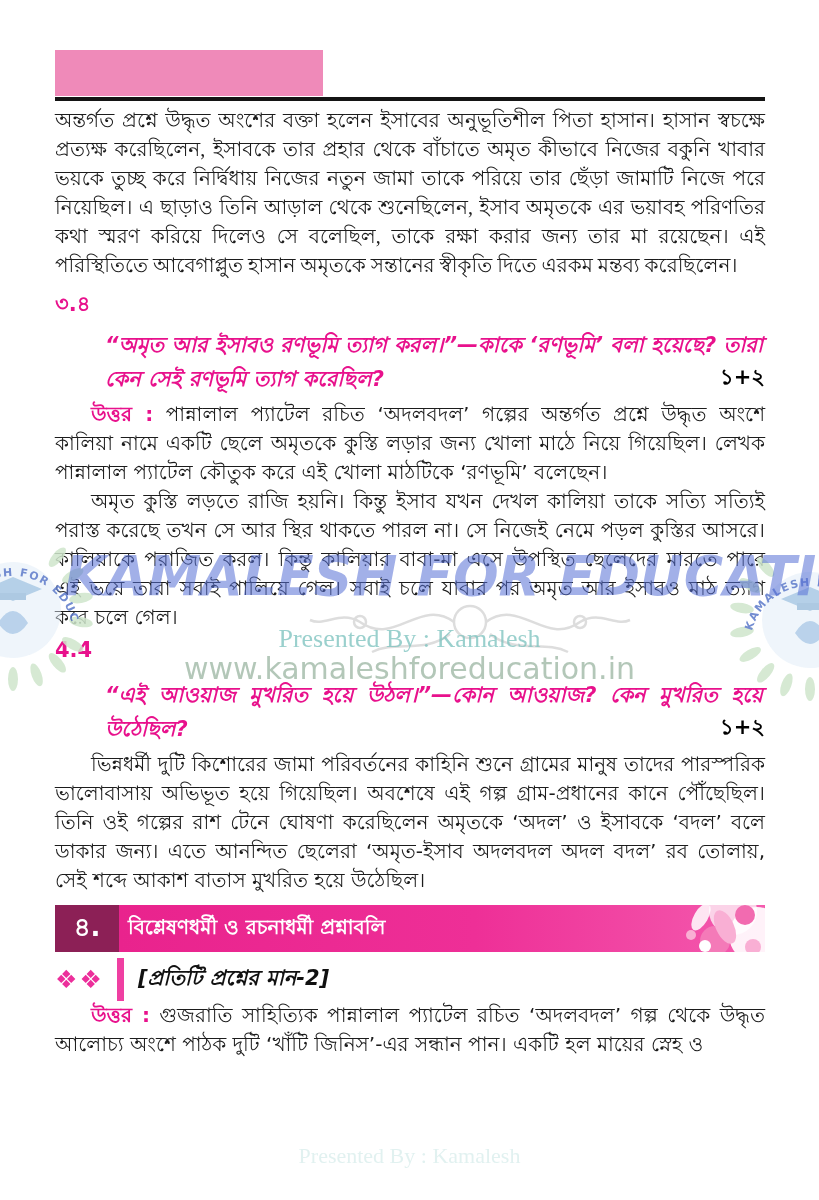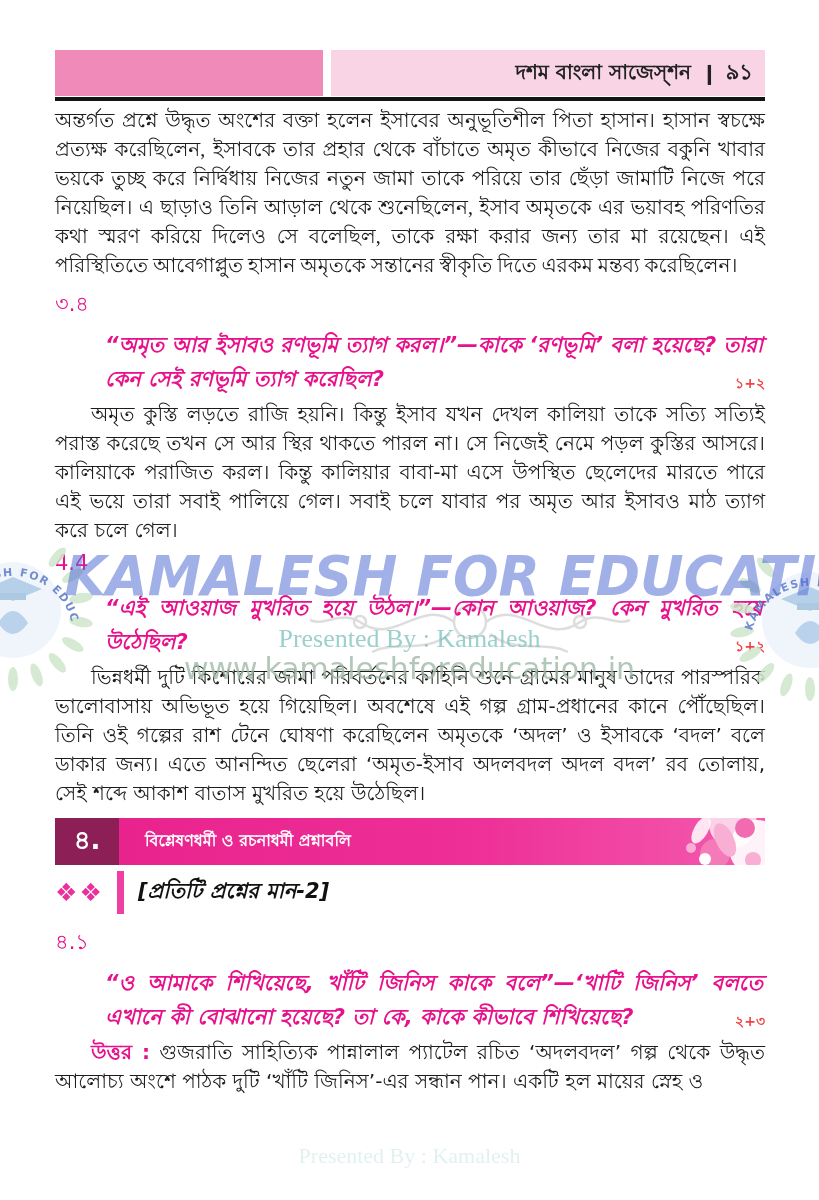"দশম বাংলা সাজেস্শন" div.header-right { html: <div> <span>দশম বাংলা সাজেস্শন</span> <span>❙</span> <span>৯১</span> </div> -> none }
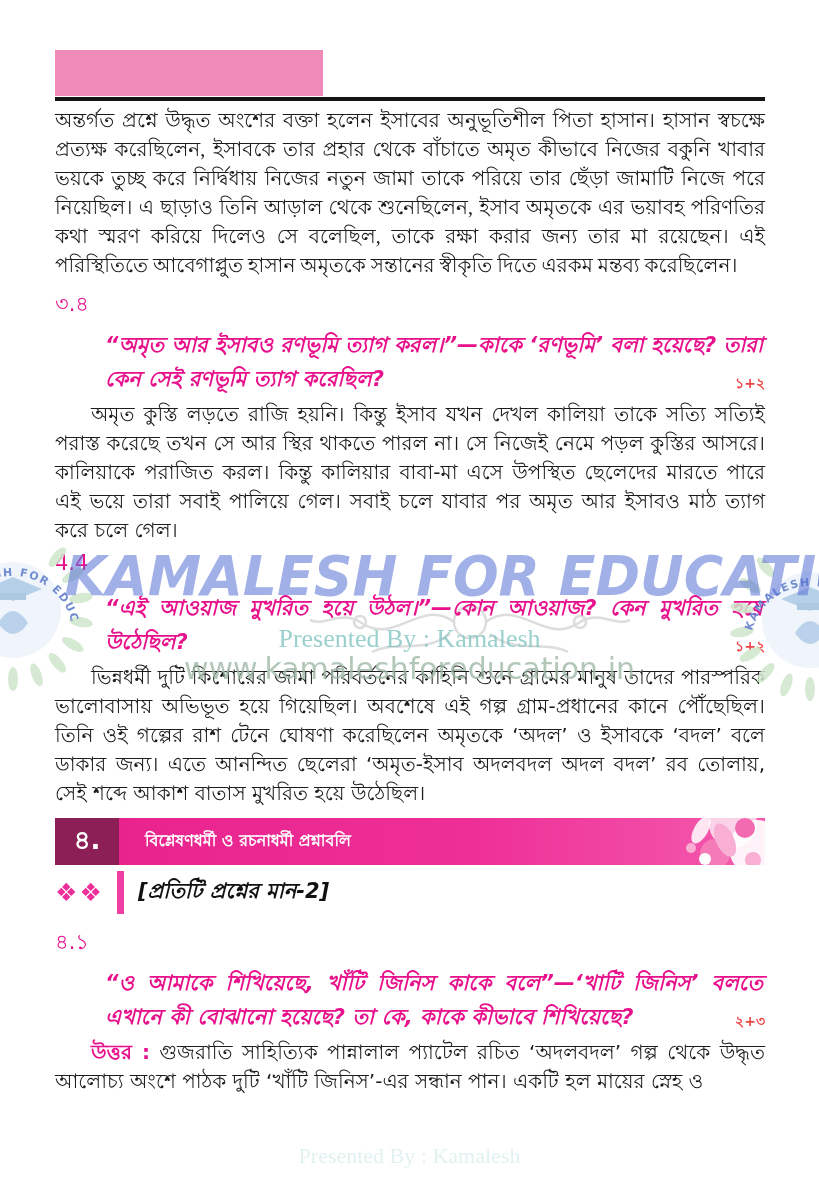"৩.৪" .qnum { font-weight: normal -> bold }
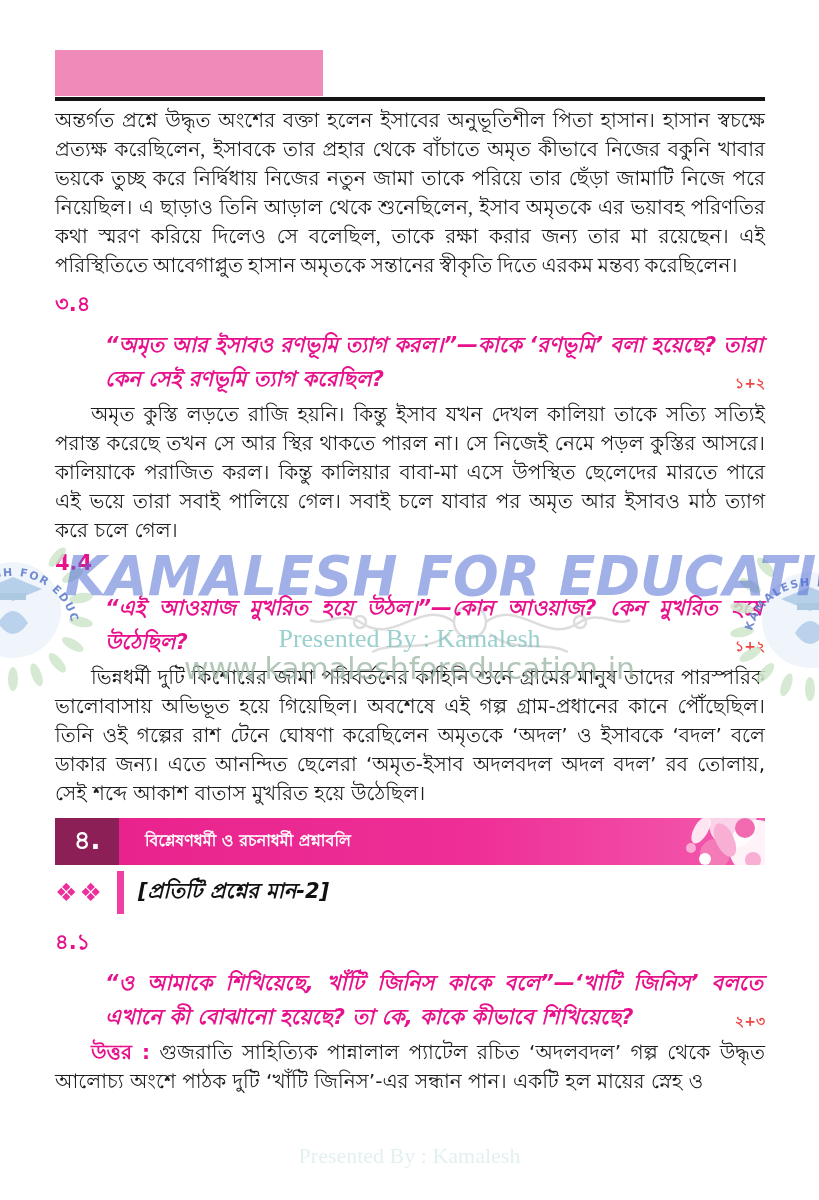"১+২" .qmarks { color: #ef4444 -> #000000; font-size: 14px -> 21px }
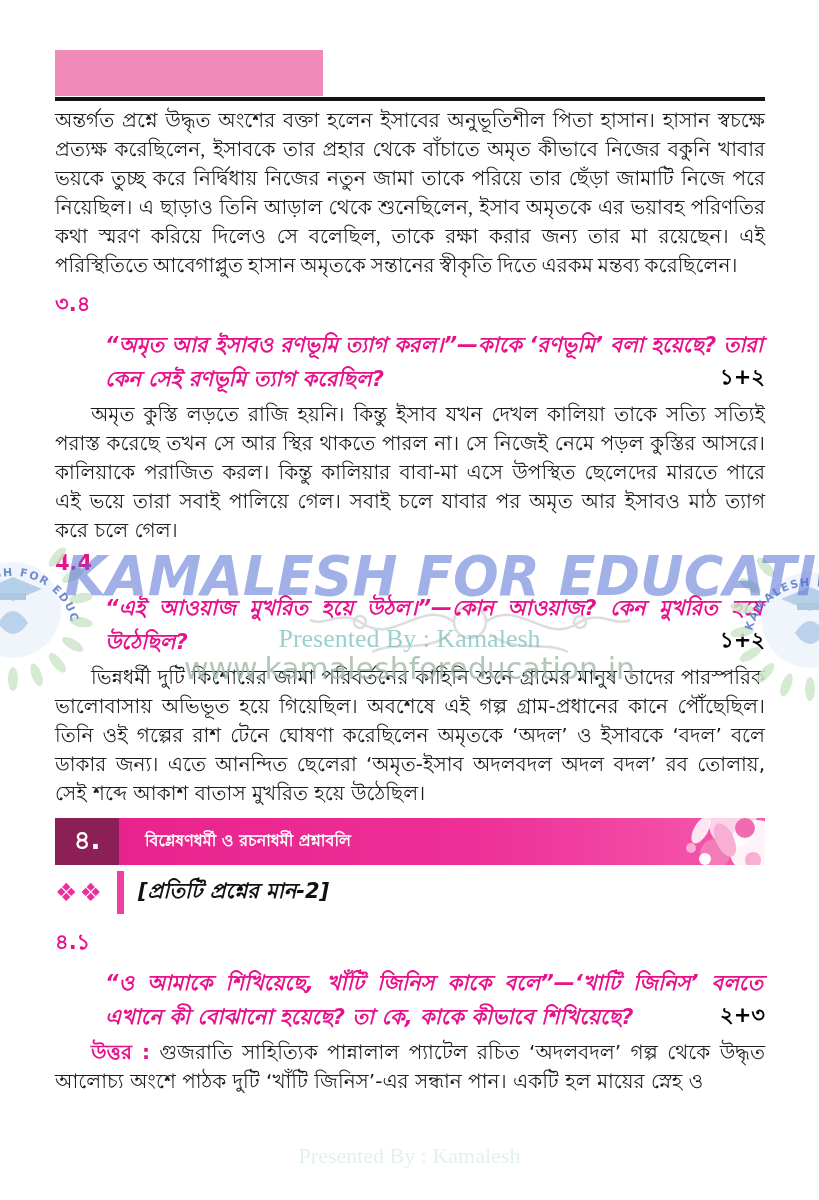"উত্তর : পান্নালাল প্যাটেল রচিত" p.ans { html: none -> <p> <span>উত্তর :</span> <span>পান্নালাল প্যাটেল রচিত ‘অদলবদল’ গল্পের অন্তর্গত প্রশ্নে উদ্ধৃত অংশে কালিয়া নামে একটি ছেলে অমৃতকে কুস্তি লড়ার জন্য খোলা মাঠে নিয়ে গিয়েছিল। লেখক পান্নালাল প্যাটেল কৌতুক করে এই খোলা মাঠটিকে ‘রণভূমি’ বলেছেন।</span> </p> }
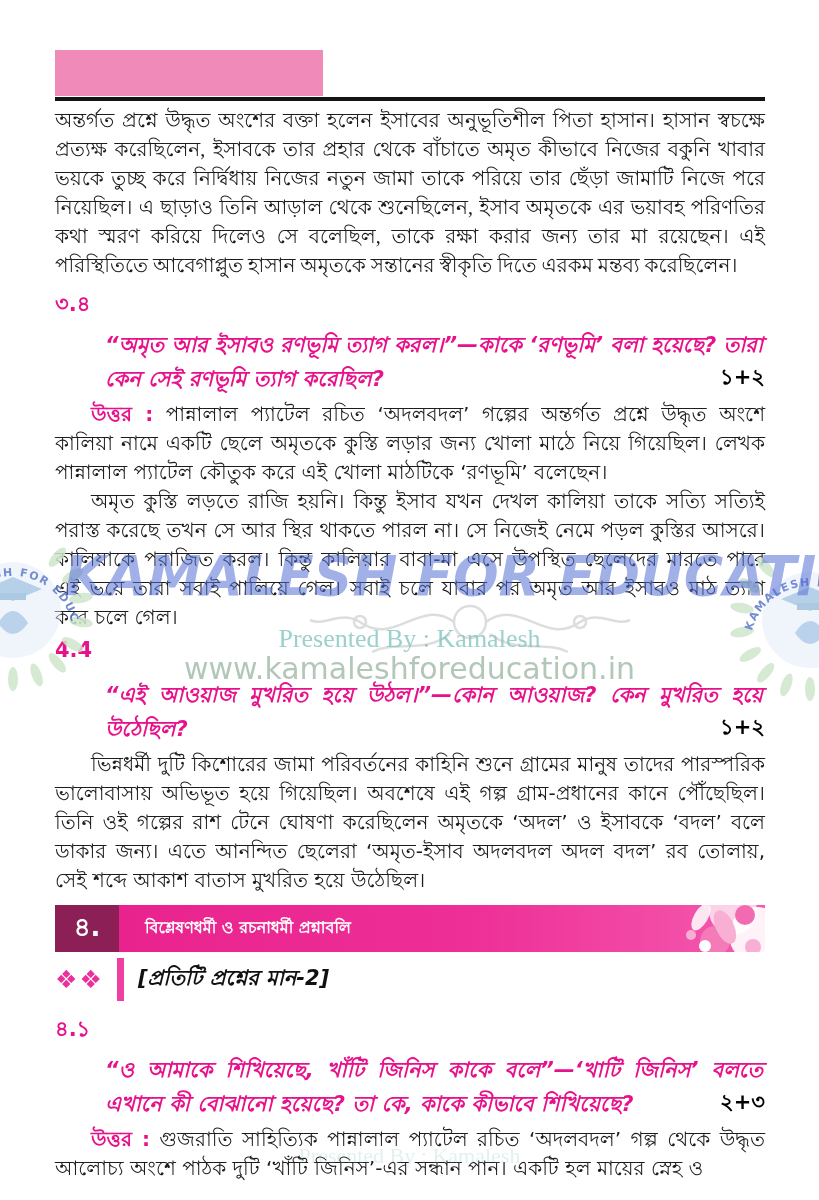"বিশ্লেষণধর্মী ও রচনাধর্মী প্রশ্নাবলি" .sec-title { font-size: 16px -> 20px; padding-left: 26px -> 9px }
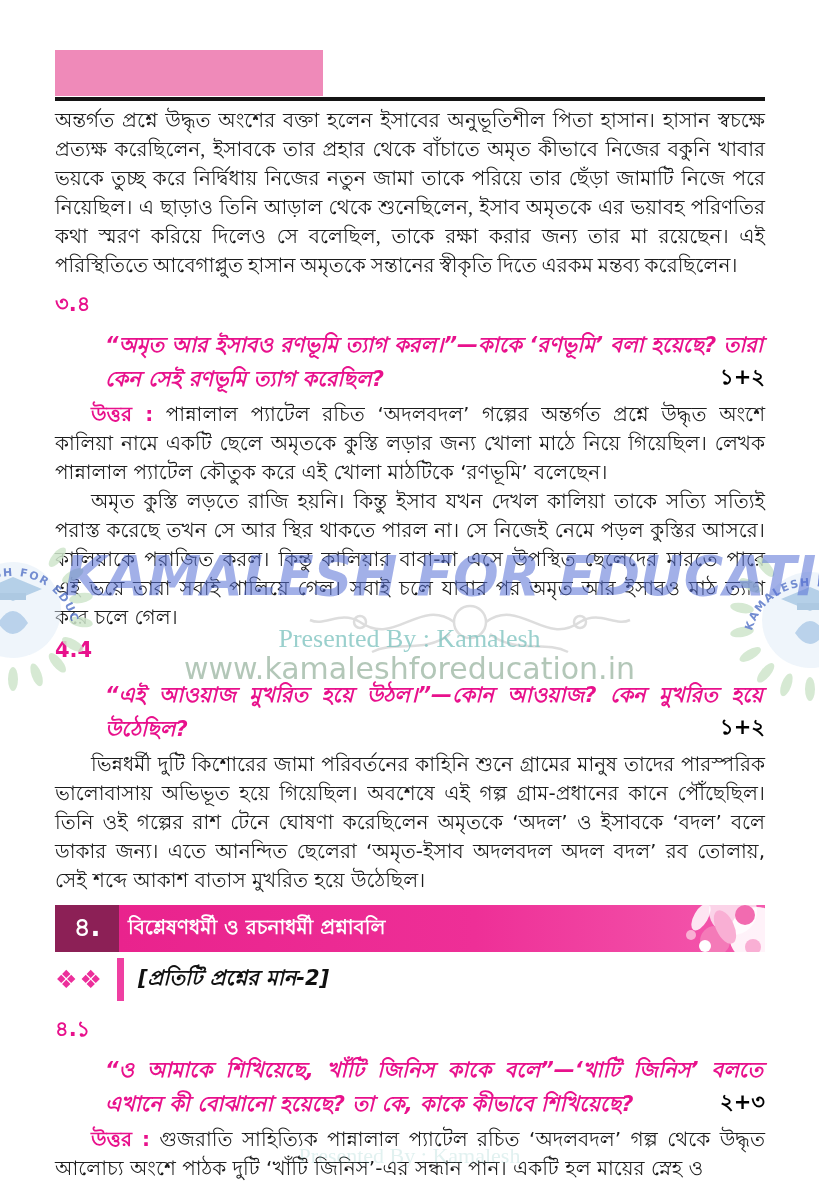"৪.১" div.q { html: <div> <span>৪.১</span> <div> <span>“ও আমাকে শিখিয়েছে, খাঁটি জিনিস কাকে বলে”—‘খাটি জিনিস’ বলতে এখানে কী বোঝানো হয়েছে? তা কে, কাকে কীভাবে শিখিয়েছে?</span> <span>২+৩</span> </div> </div> -> none }
